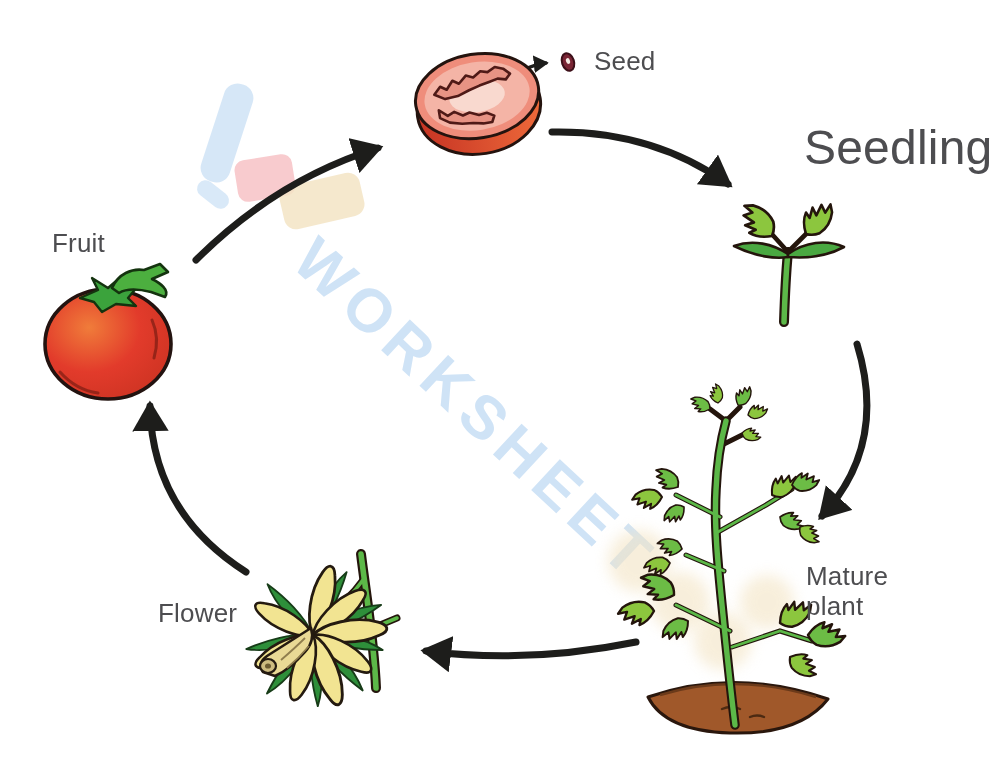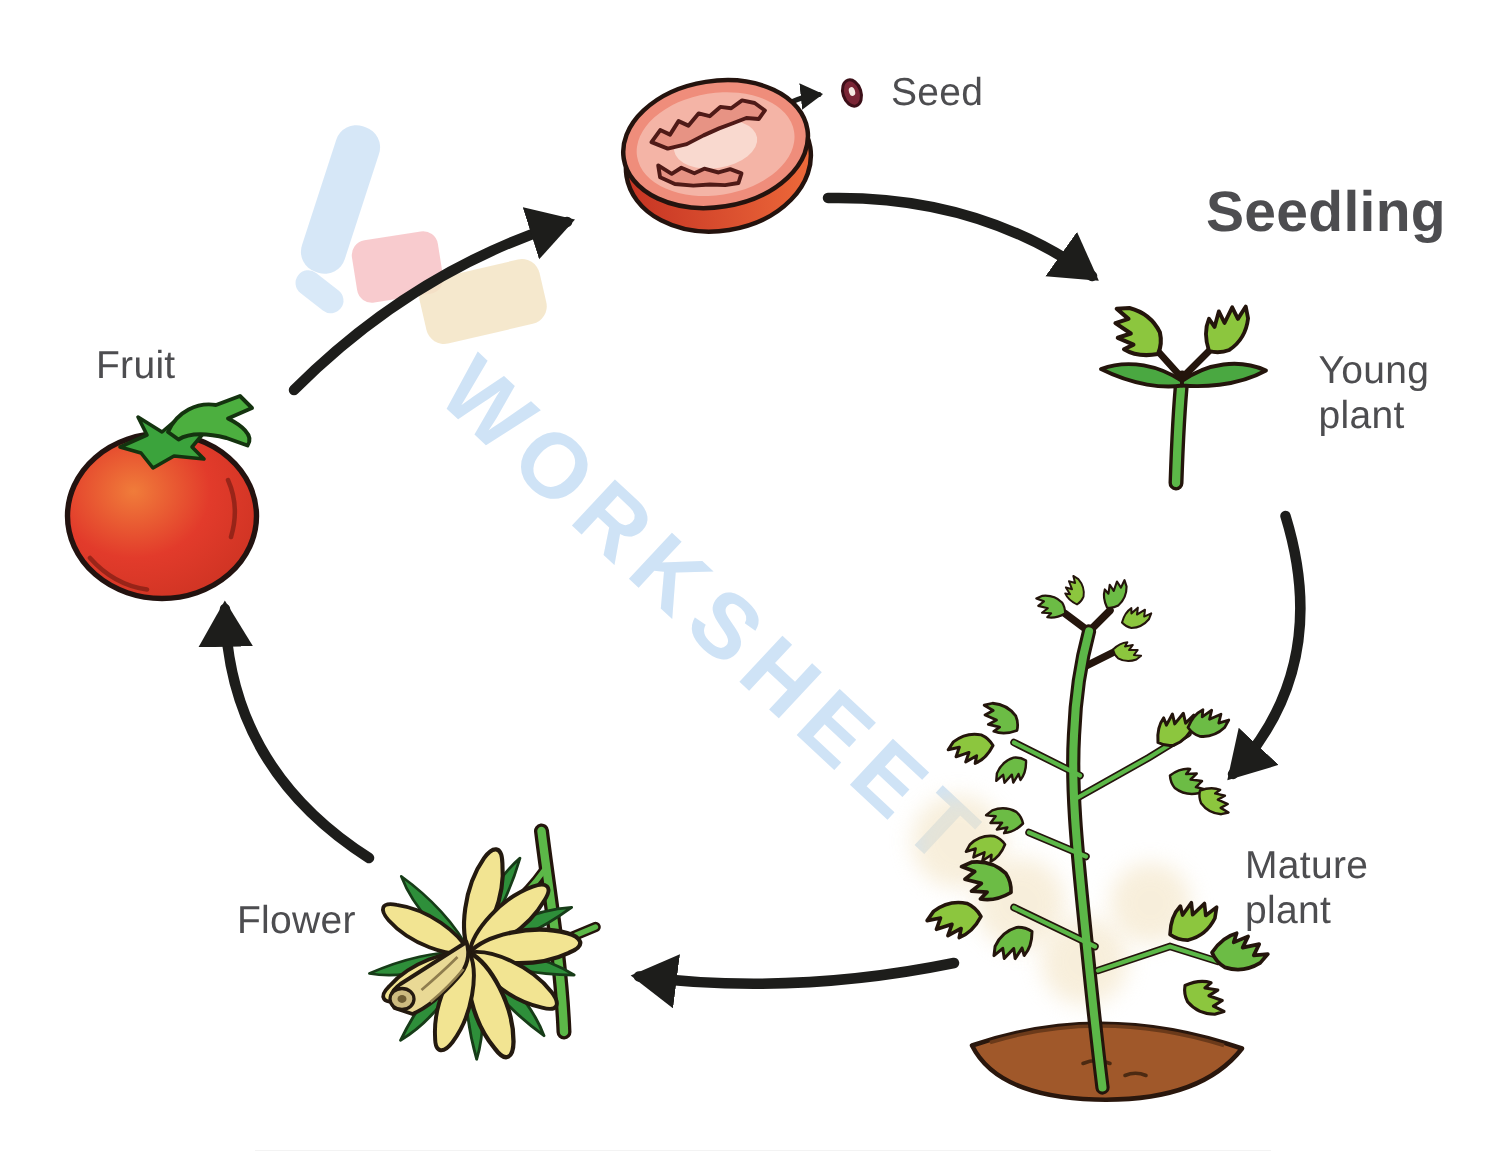"Seedling" .label.big { font-size: 38px -> 48px; font-weight: bold -> none }
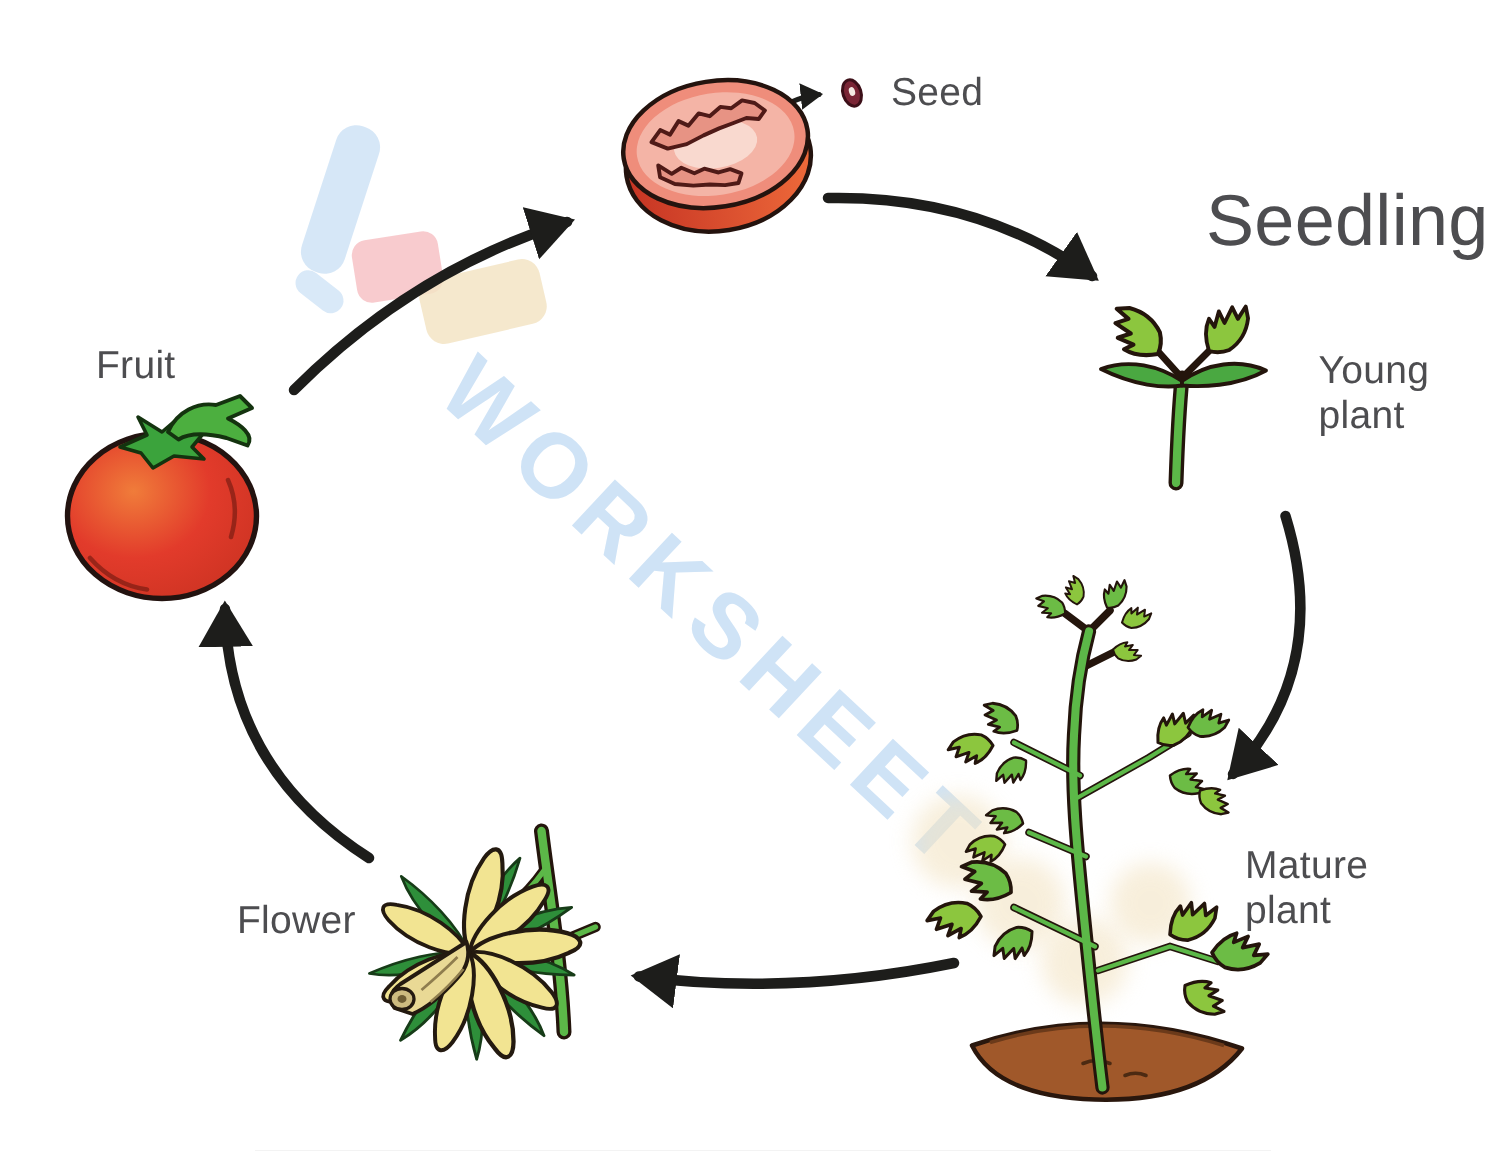"Fruit" div.abs { left: 64px -> 52px }
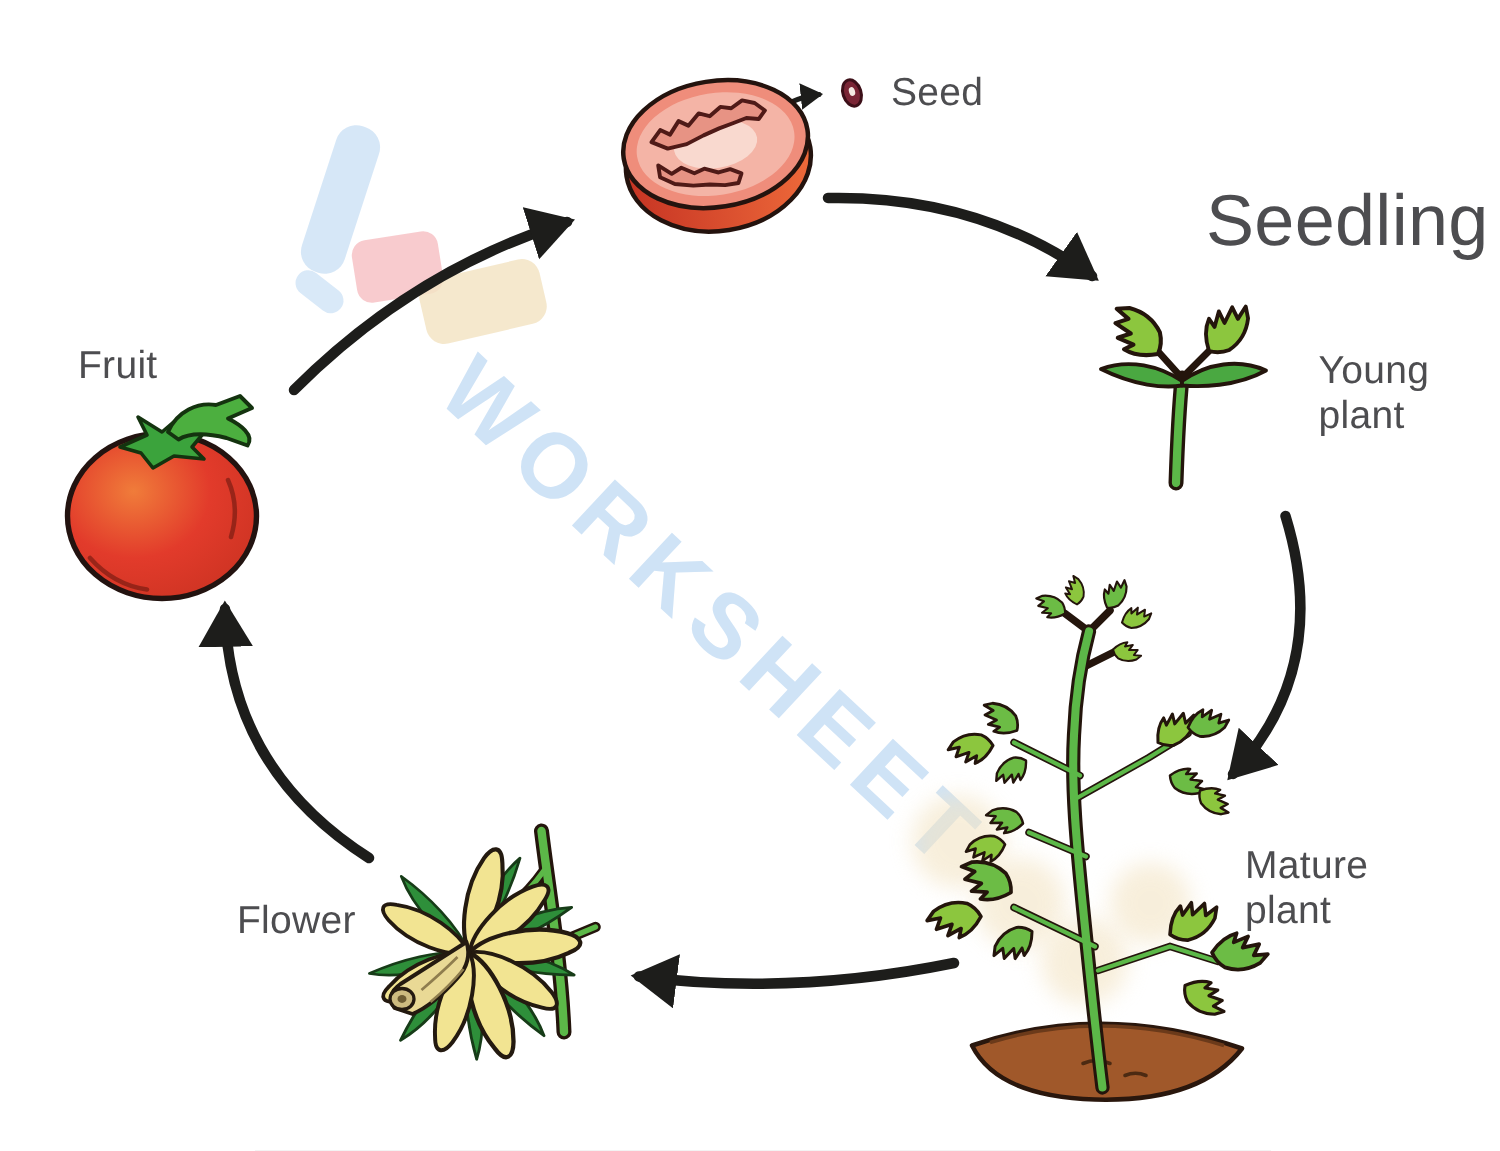"Young plant" div.abs { html: <div>Young plant</div> -> none }
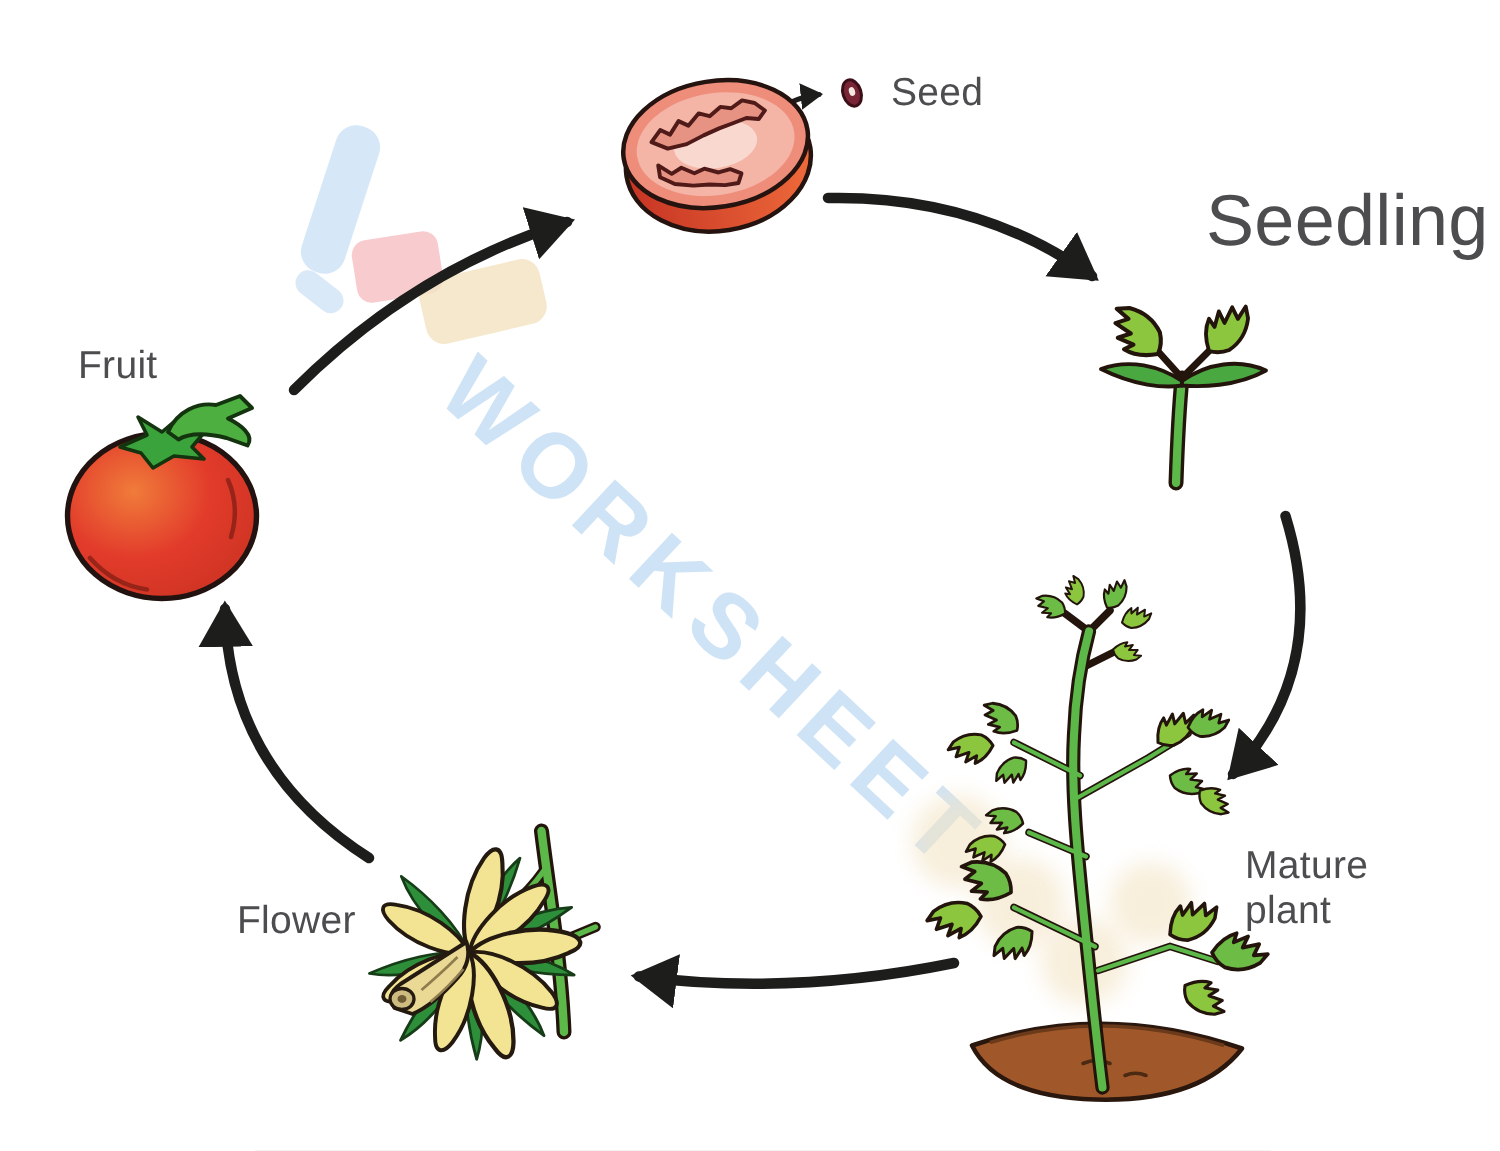"Mature plant" div.abs { left: 830px -> 806px }
